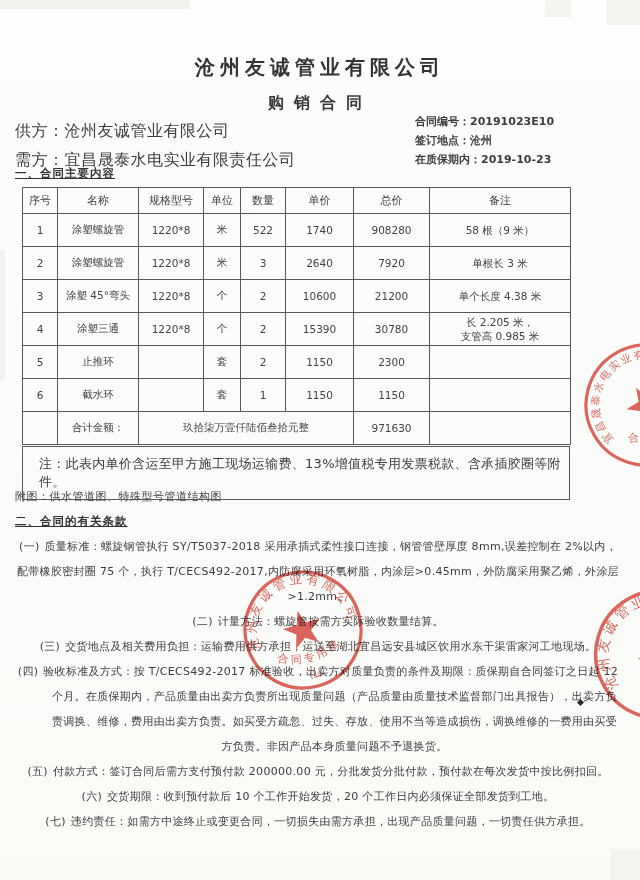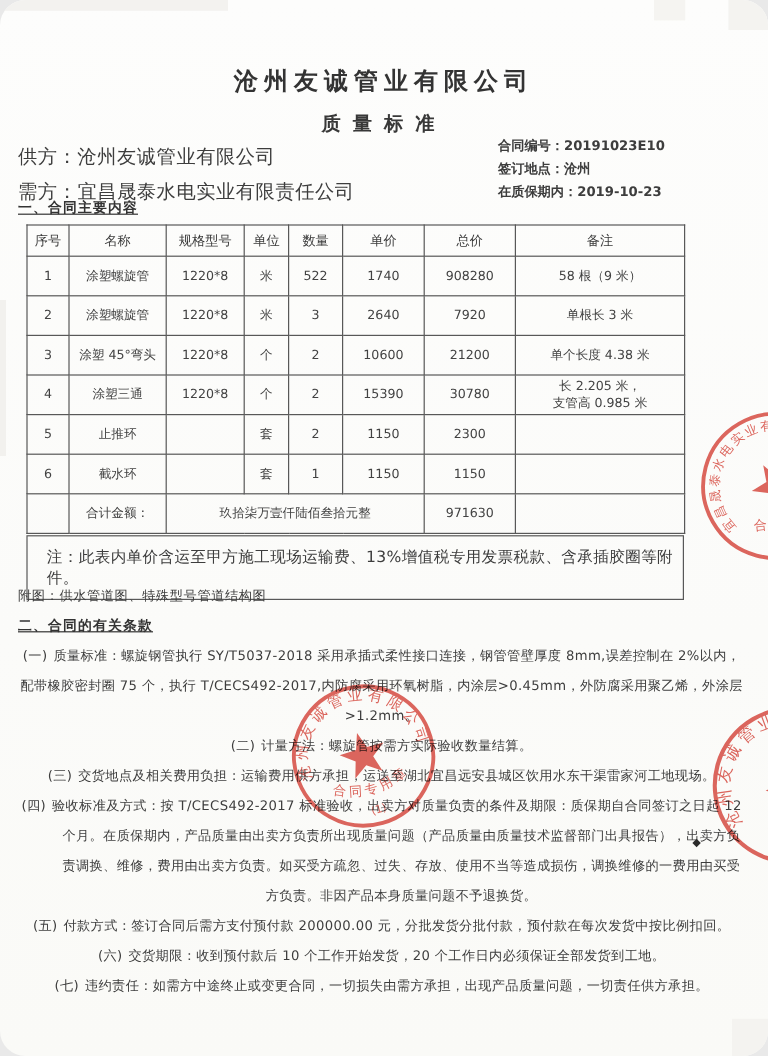"沧州友诚管业有限公司" .doc { border-radius: 21px -> none }
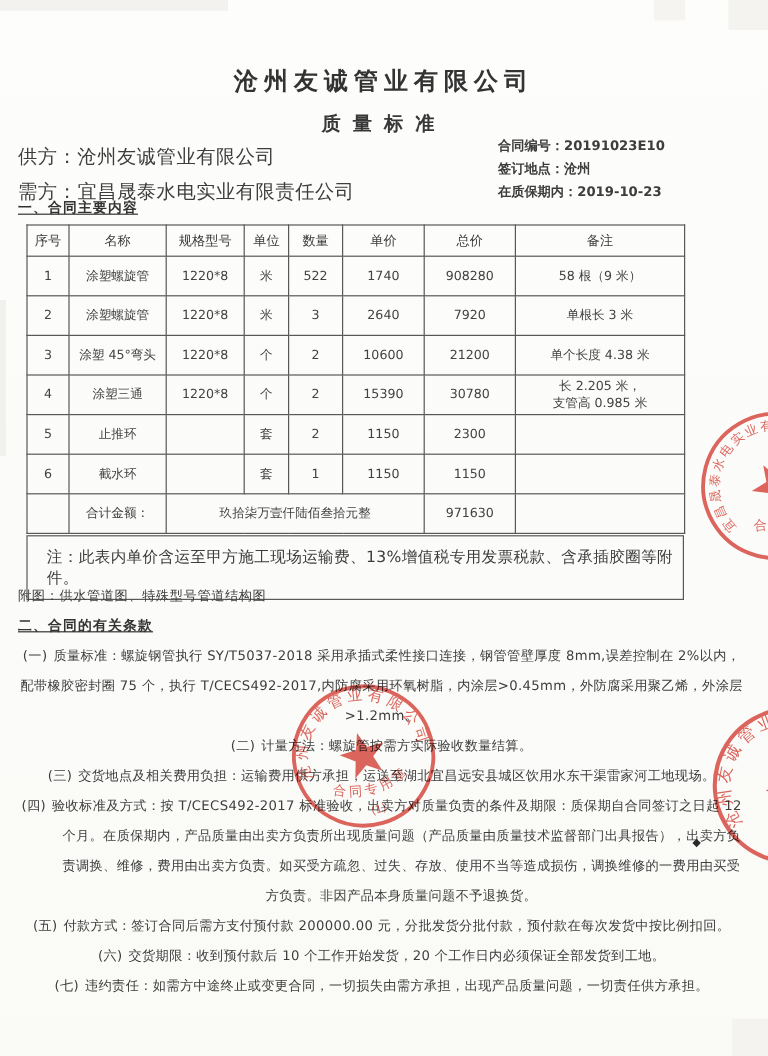"质量标准" div.doc-title { text: 质量标准 -> 购销合同 }
